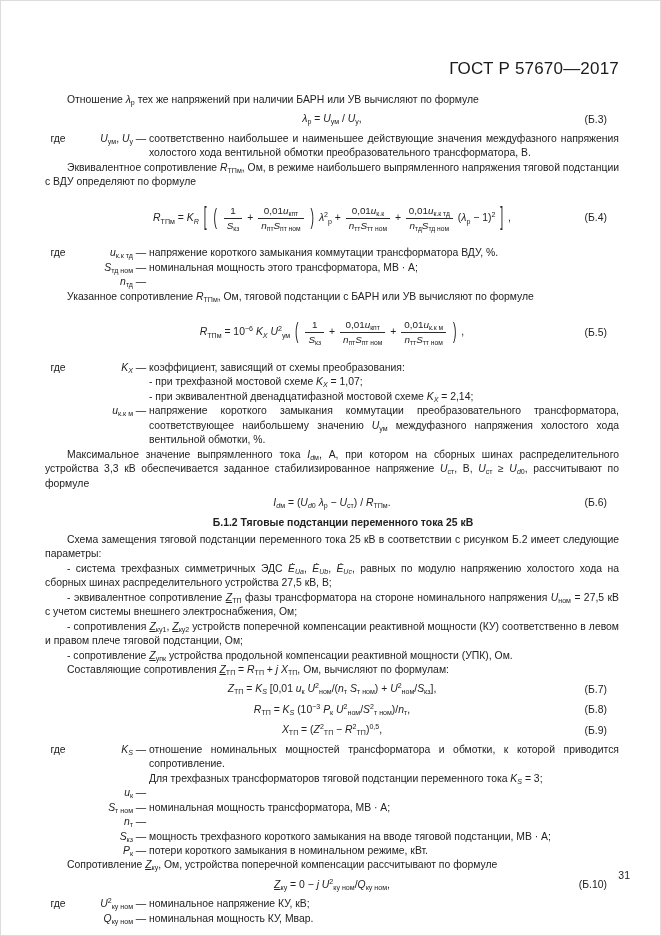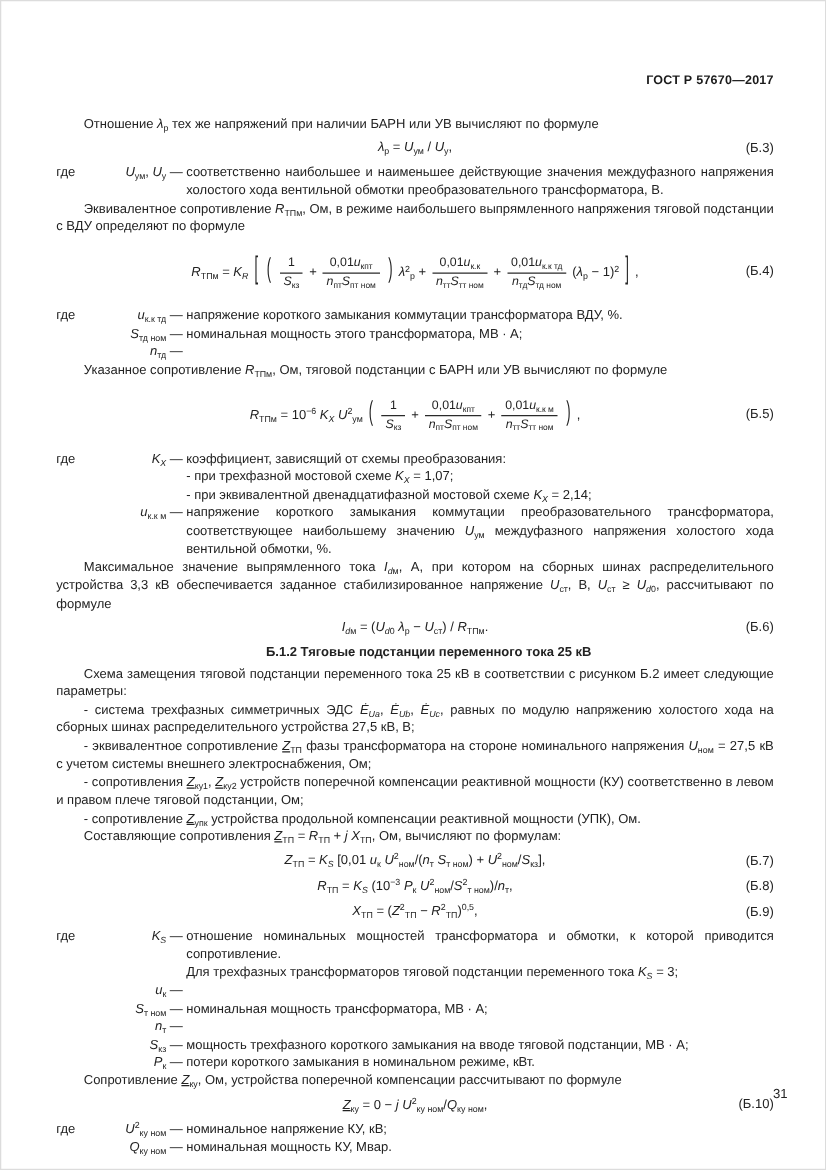"ГОСТ Р 57670—2017" .header { font-size: 10px -> 17px; font-weight: bold -> normal }
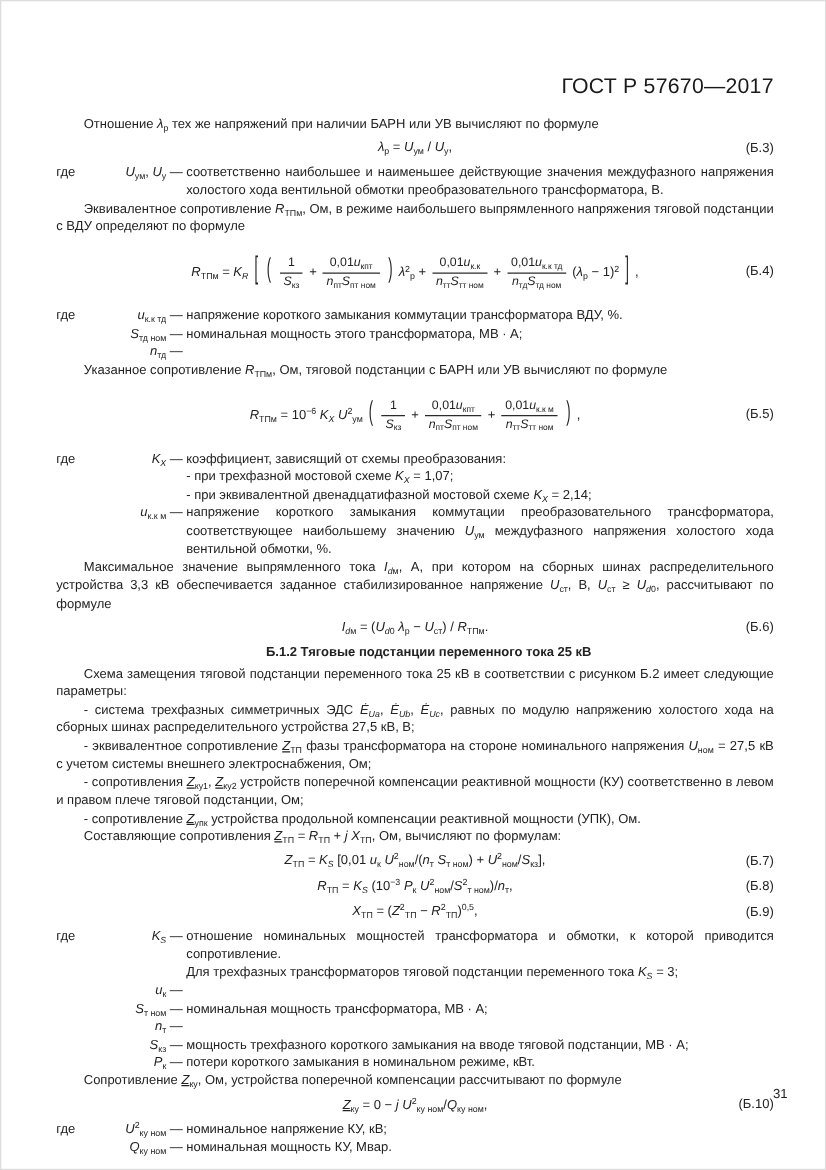"(Б.3)" .fnum { right: 0 -> 12px }
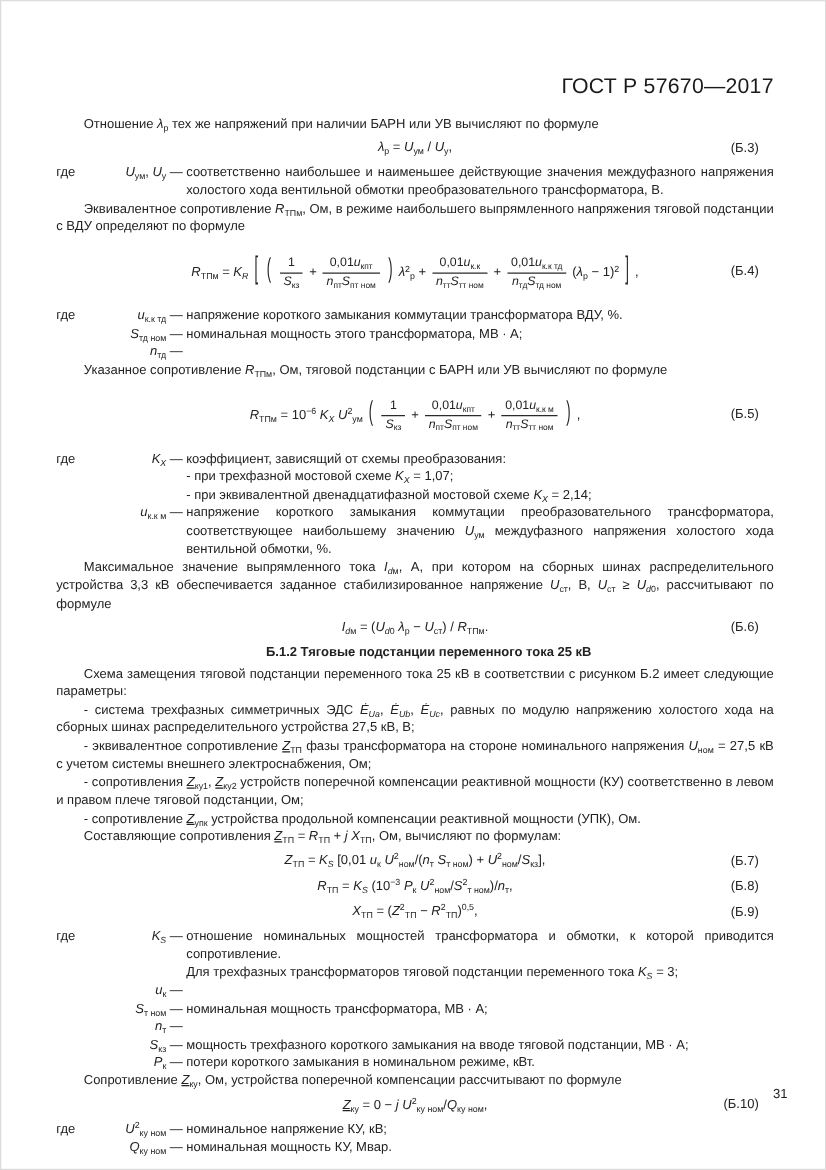"где" .dwhere { text-align: left -> center }
